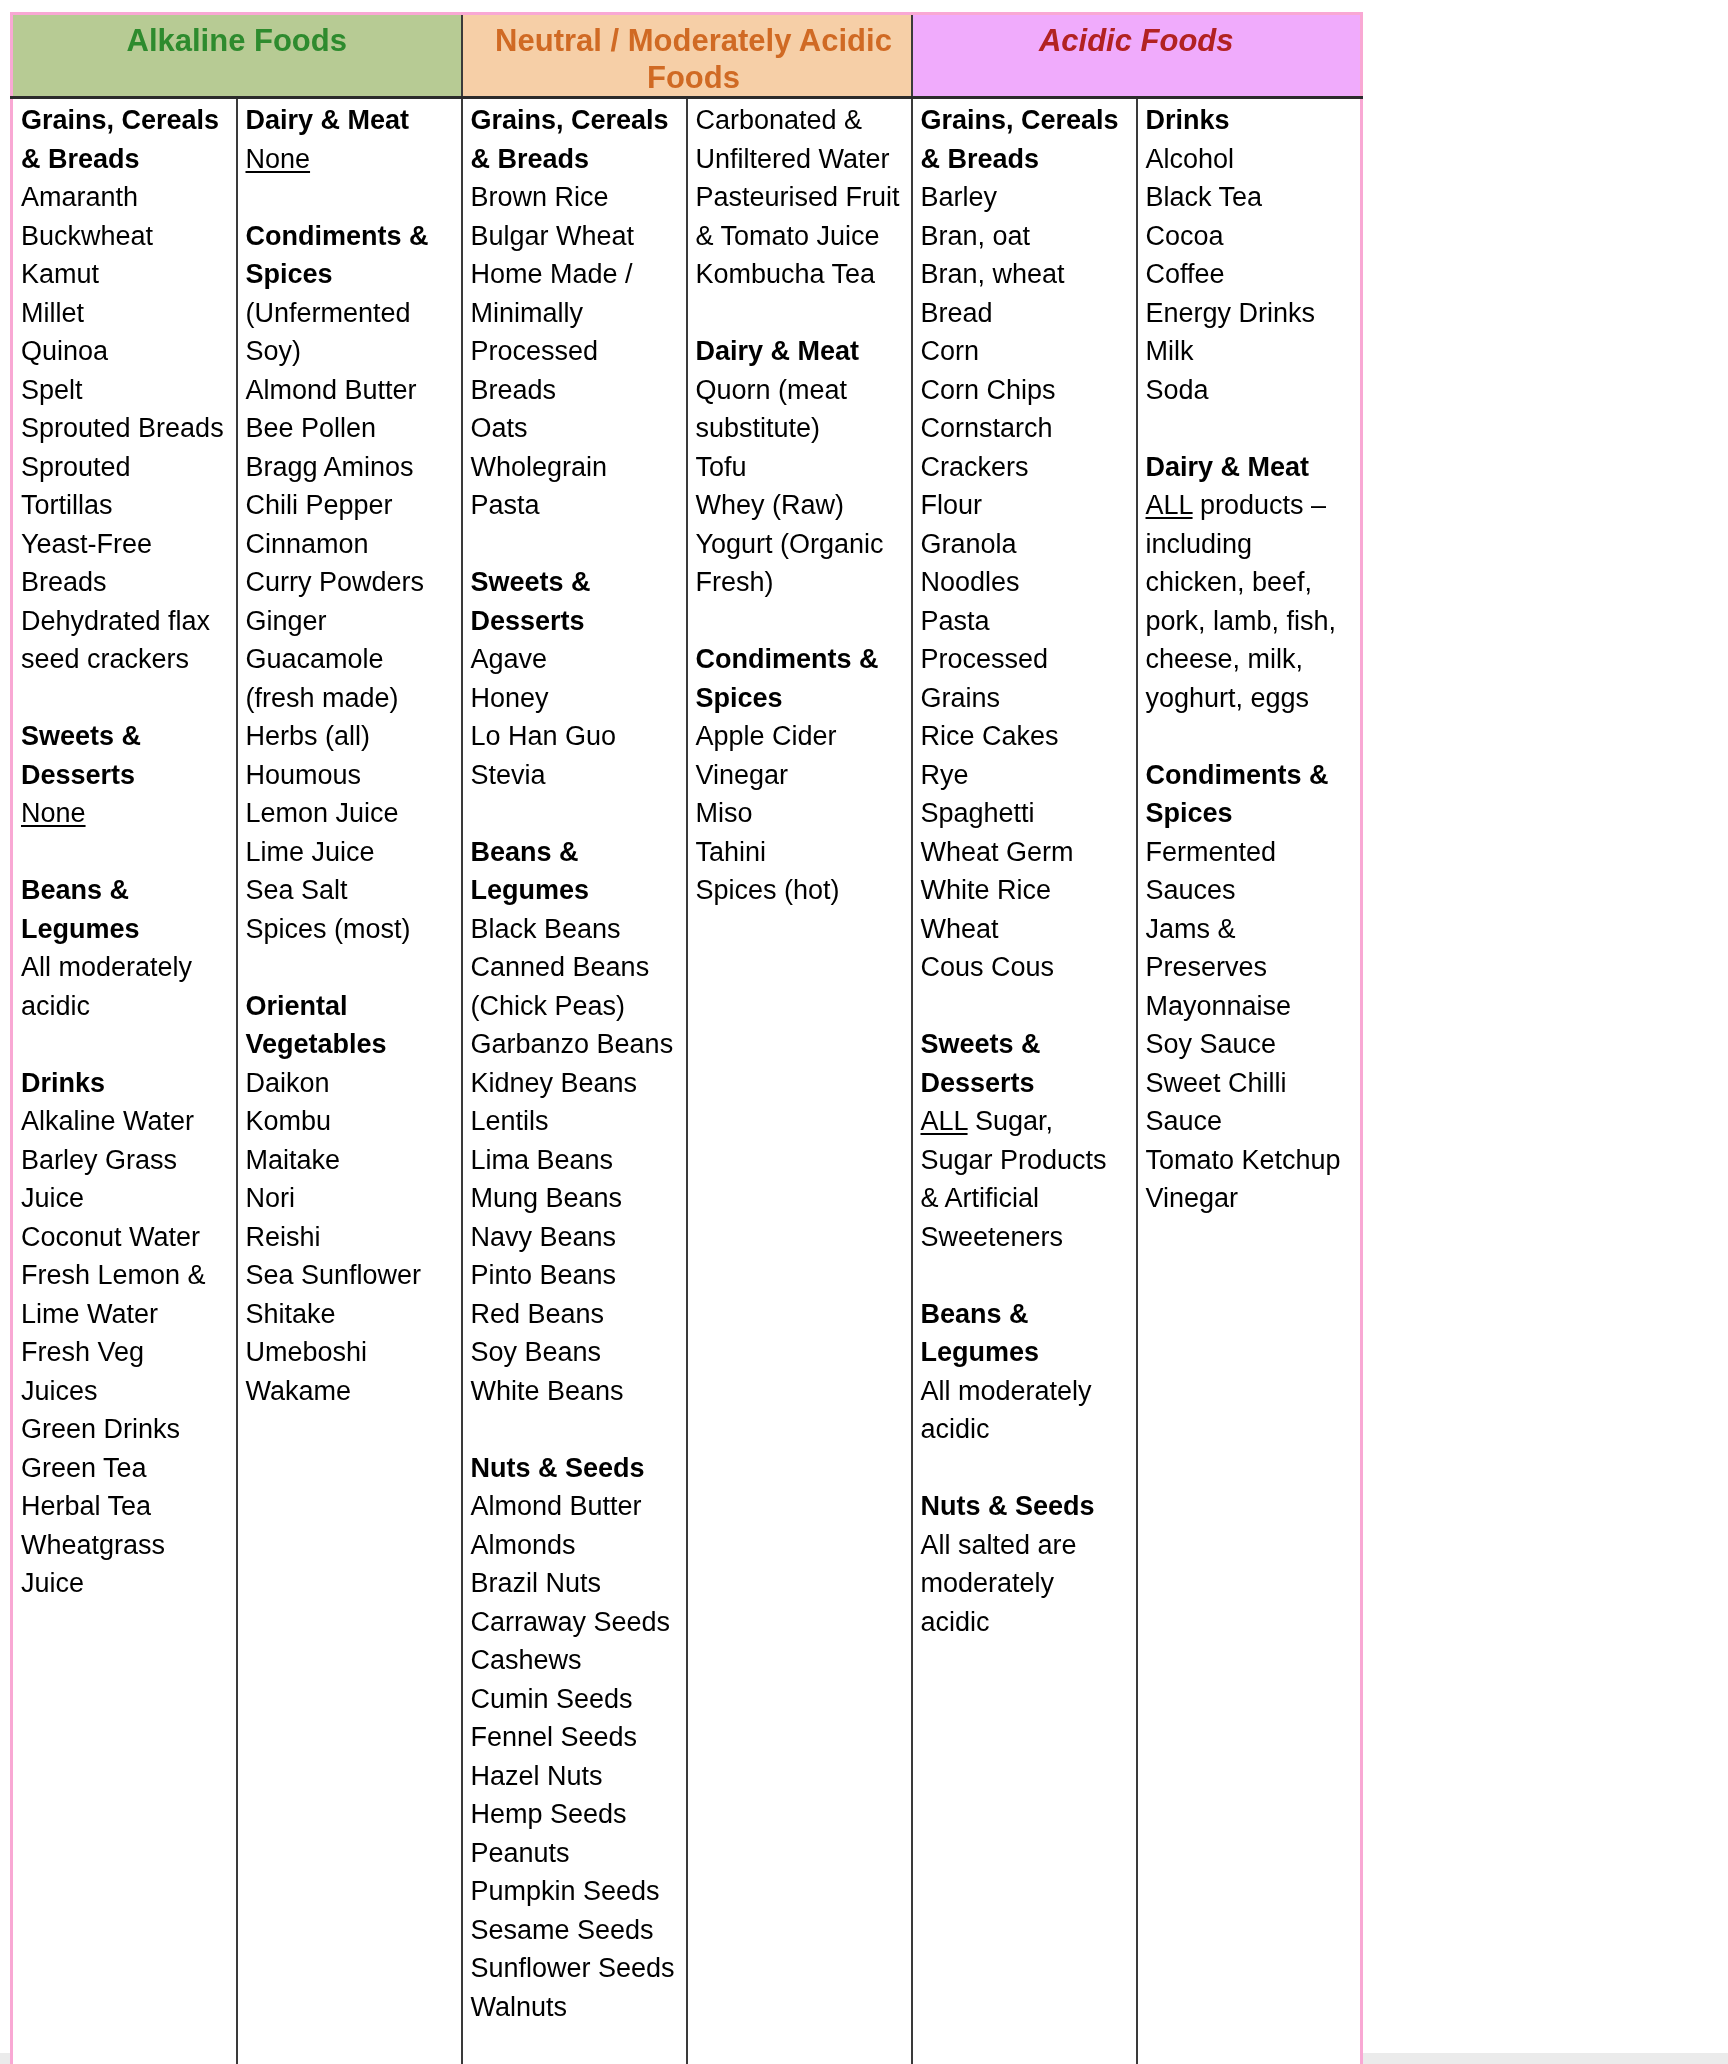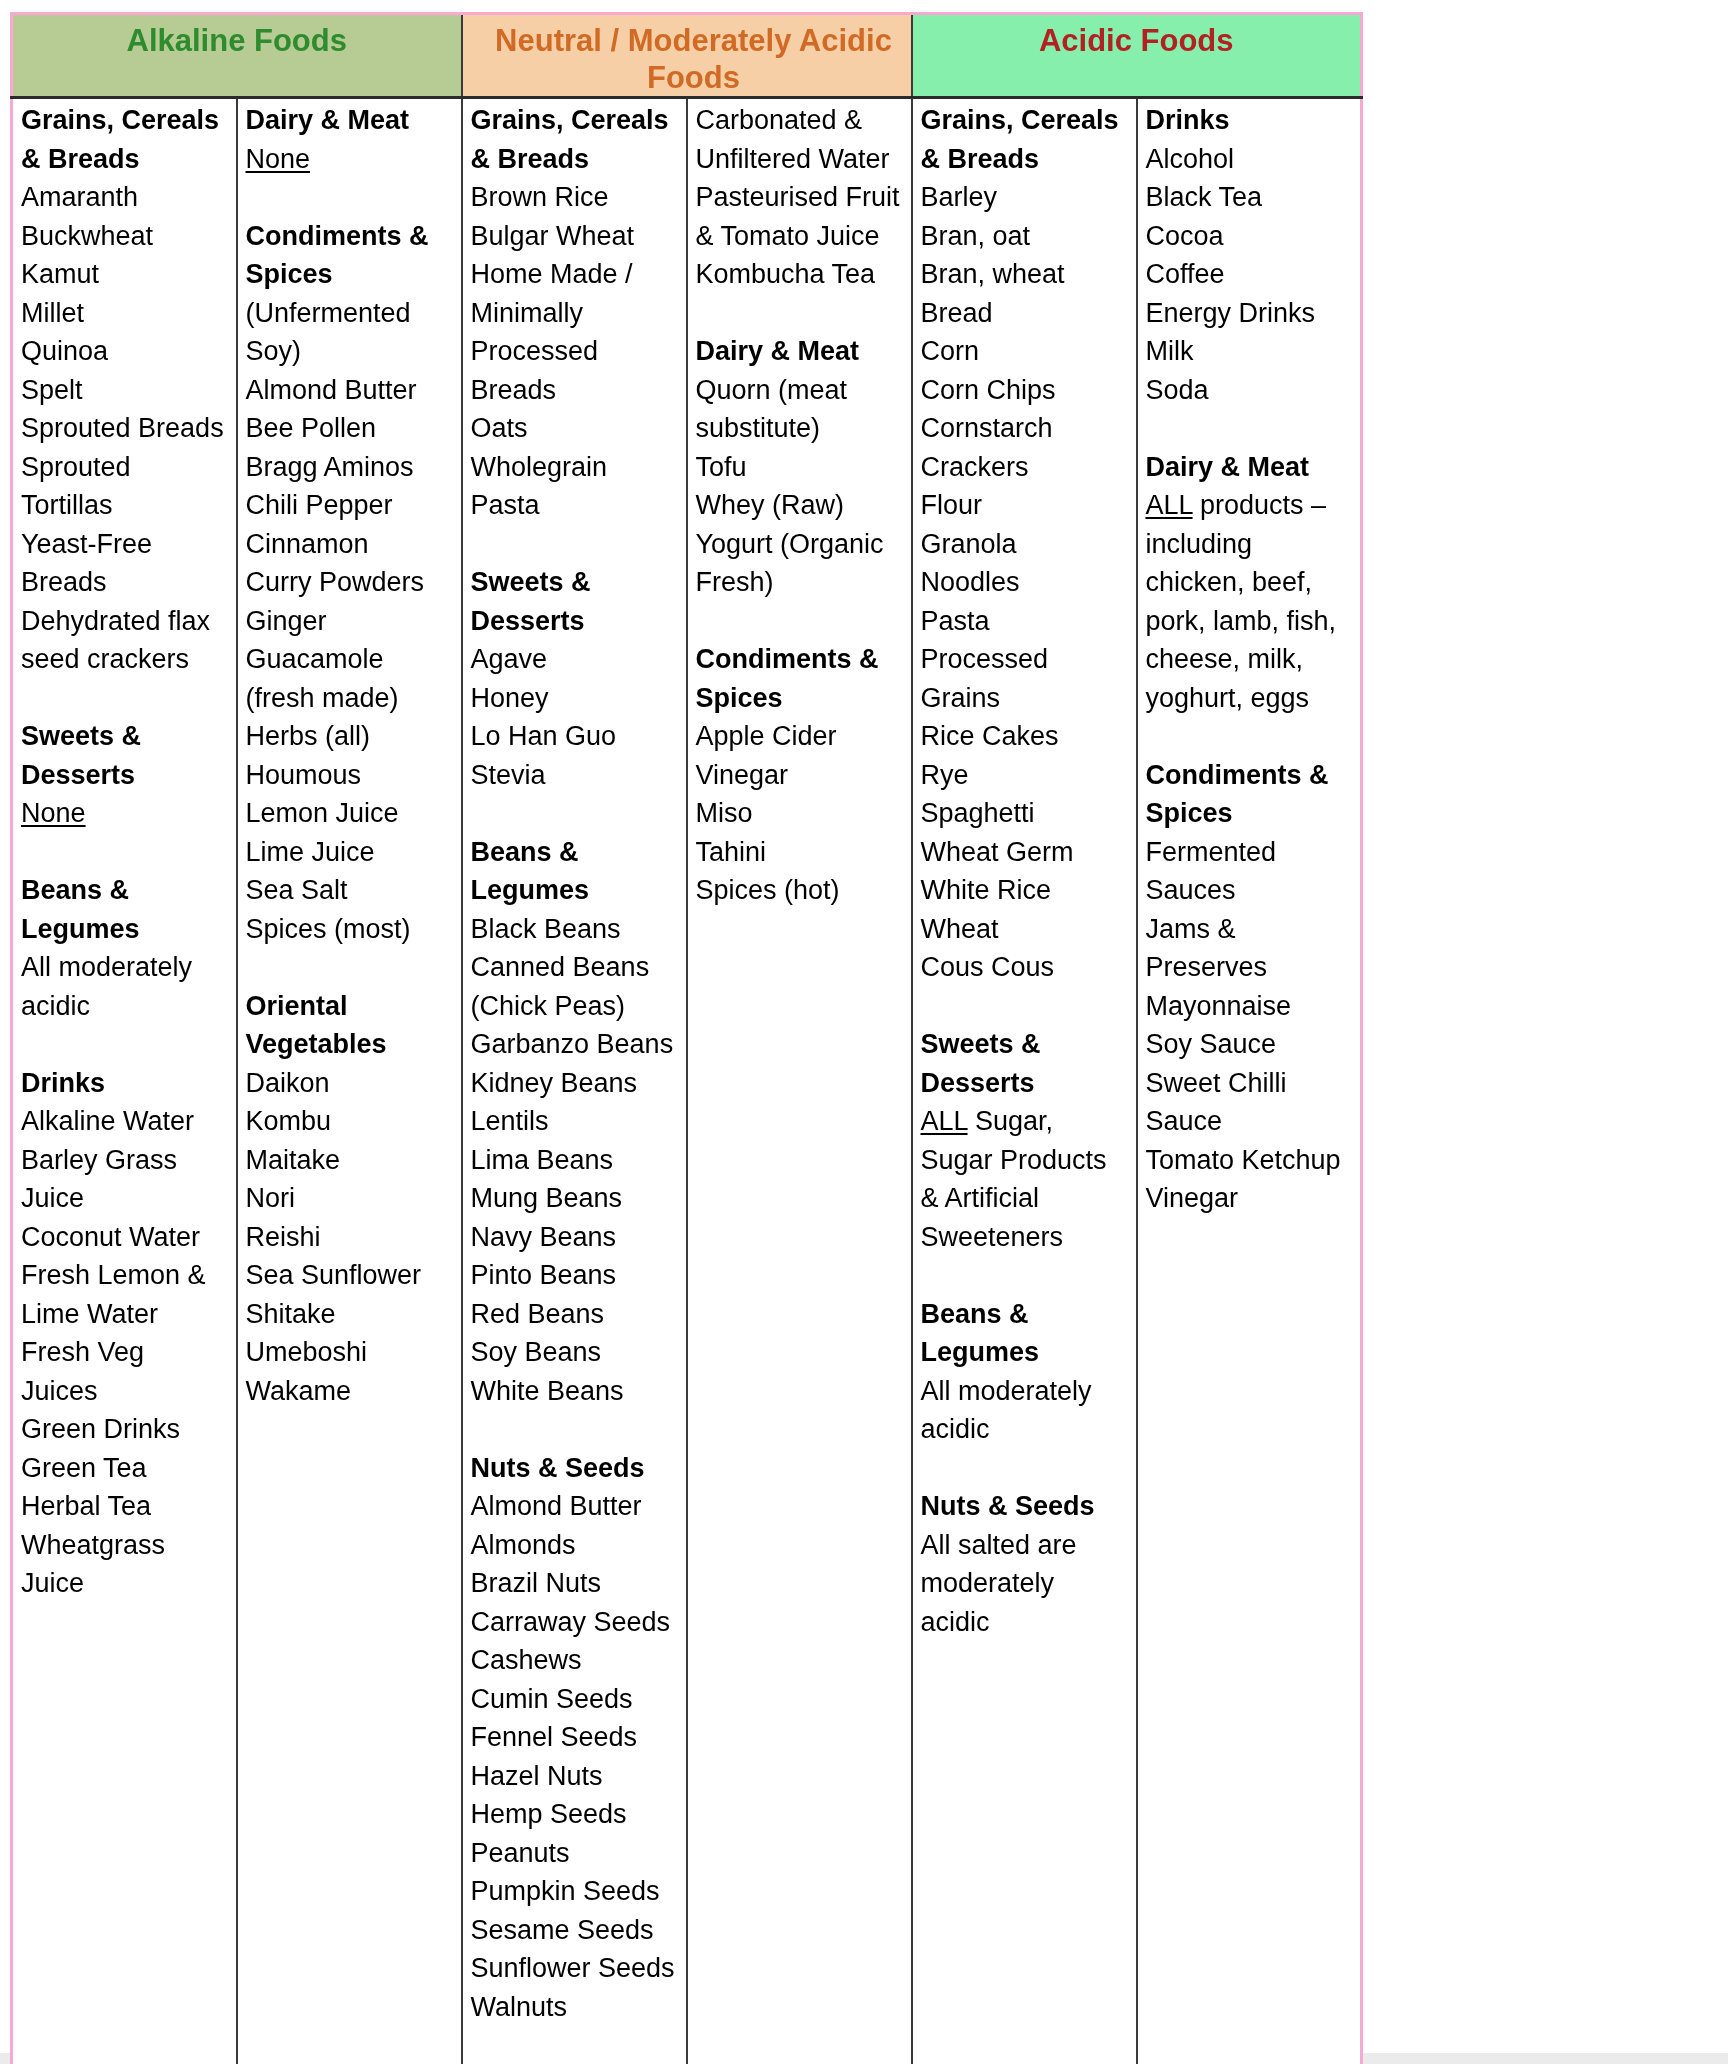"Acidic Foods" th { background: #86efac -> #f0abfc; font-style: none -> italic }
